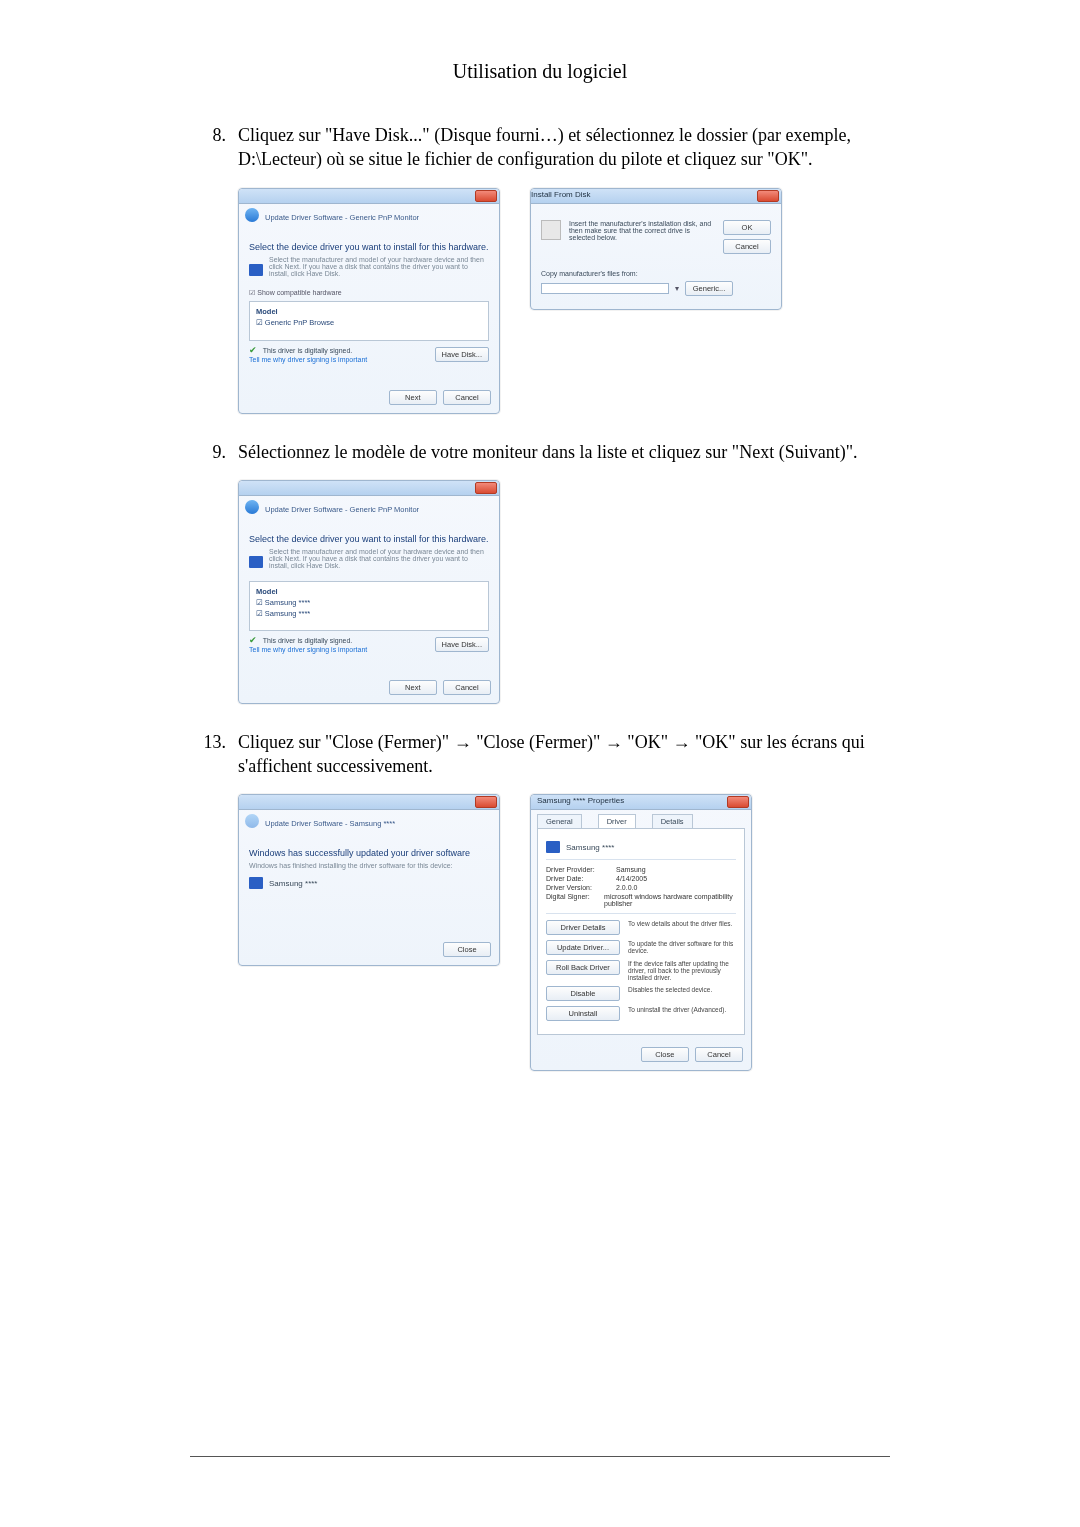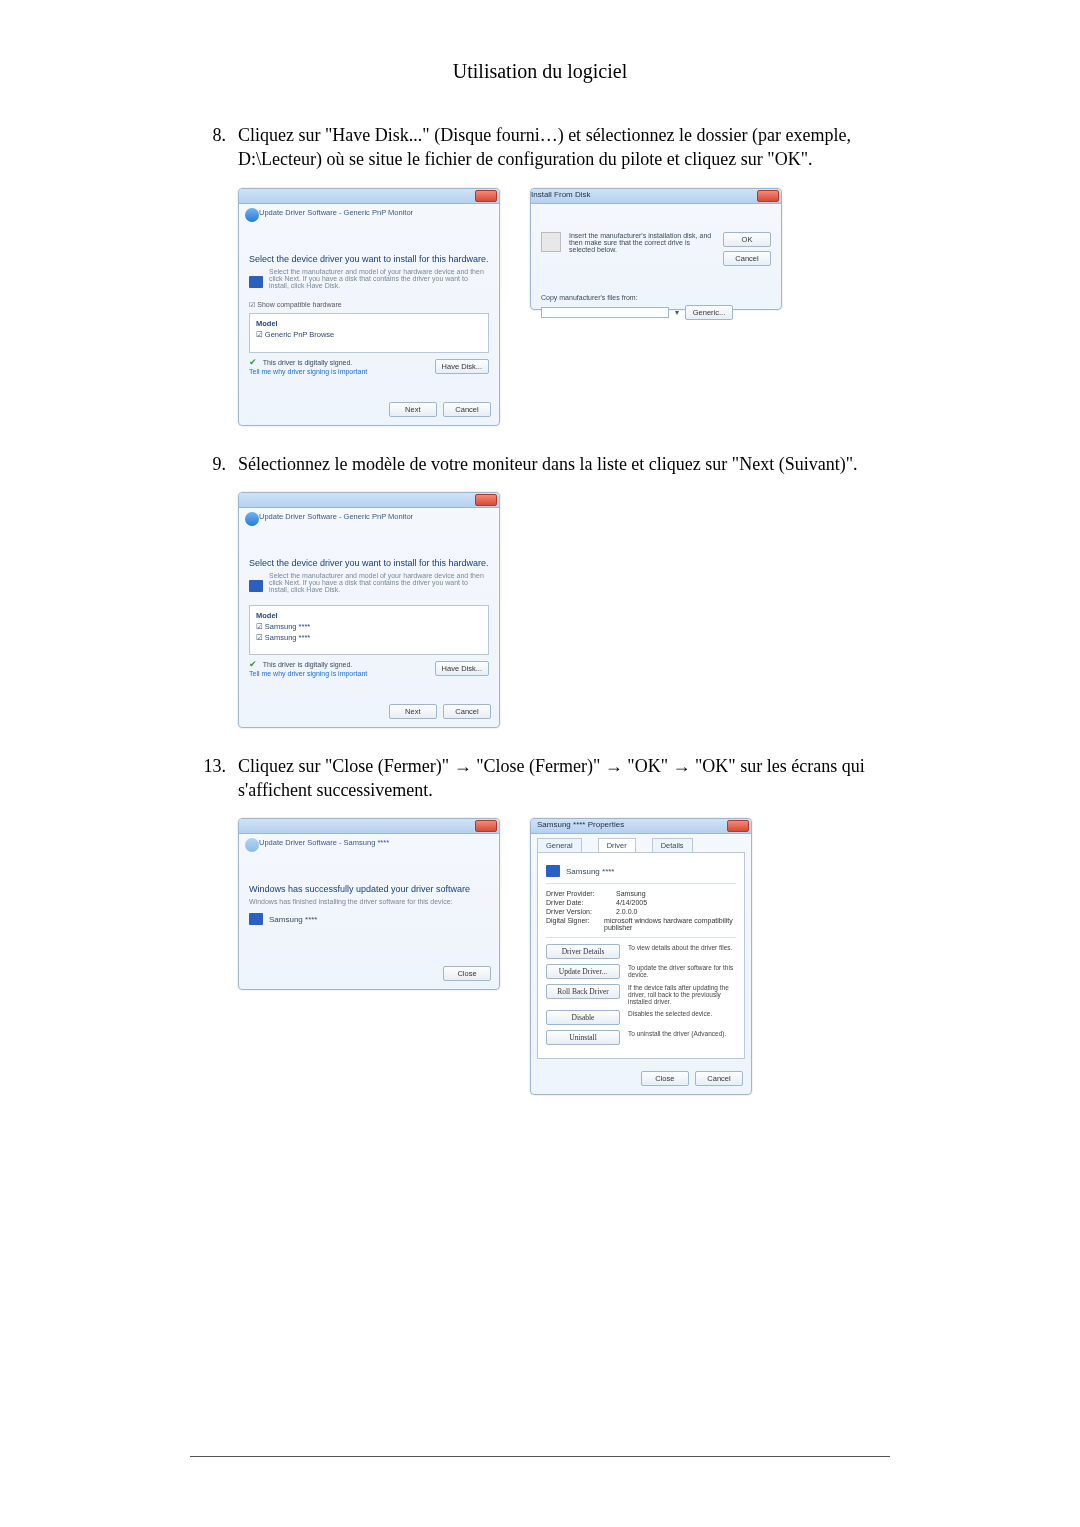"Update Driver Software - Generic" .bread { align-items: flex-start -> flex-end; gap: none -> 6px }
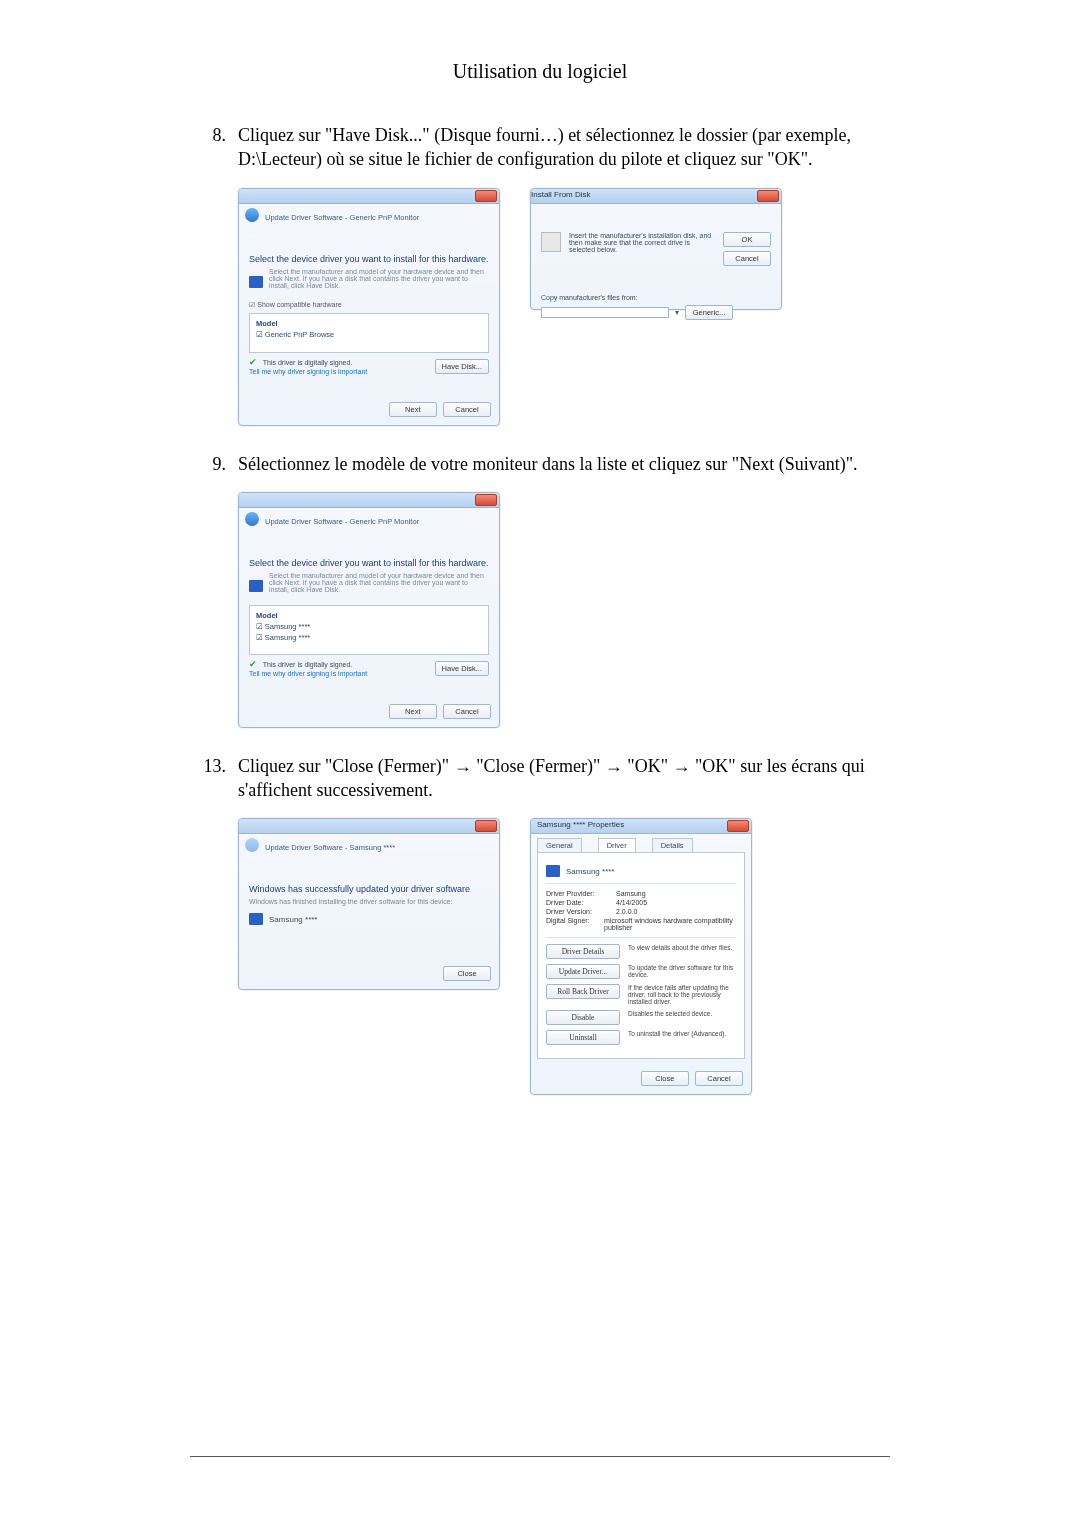"OK" .win .body { margin-top: 12px -> none }
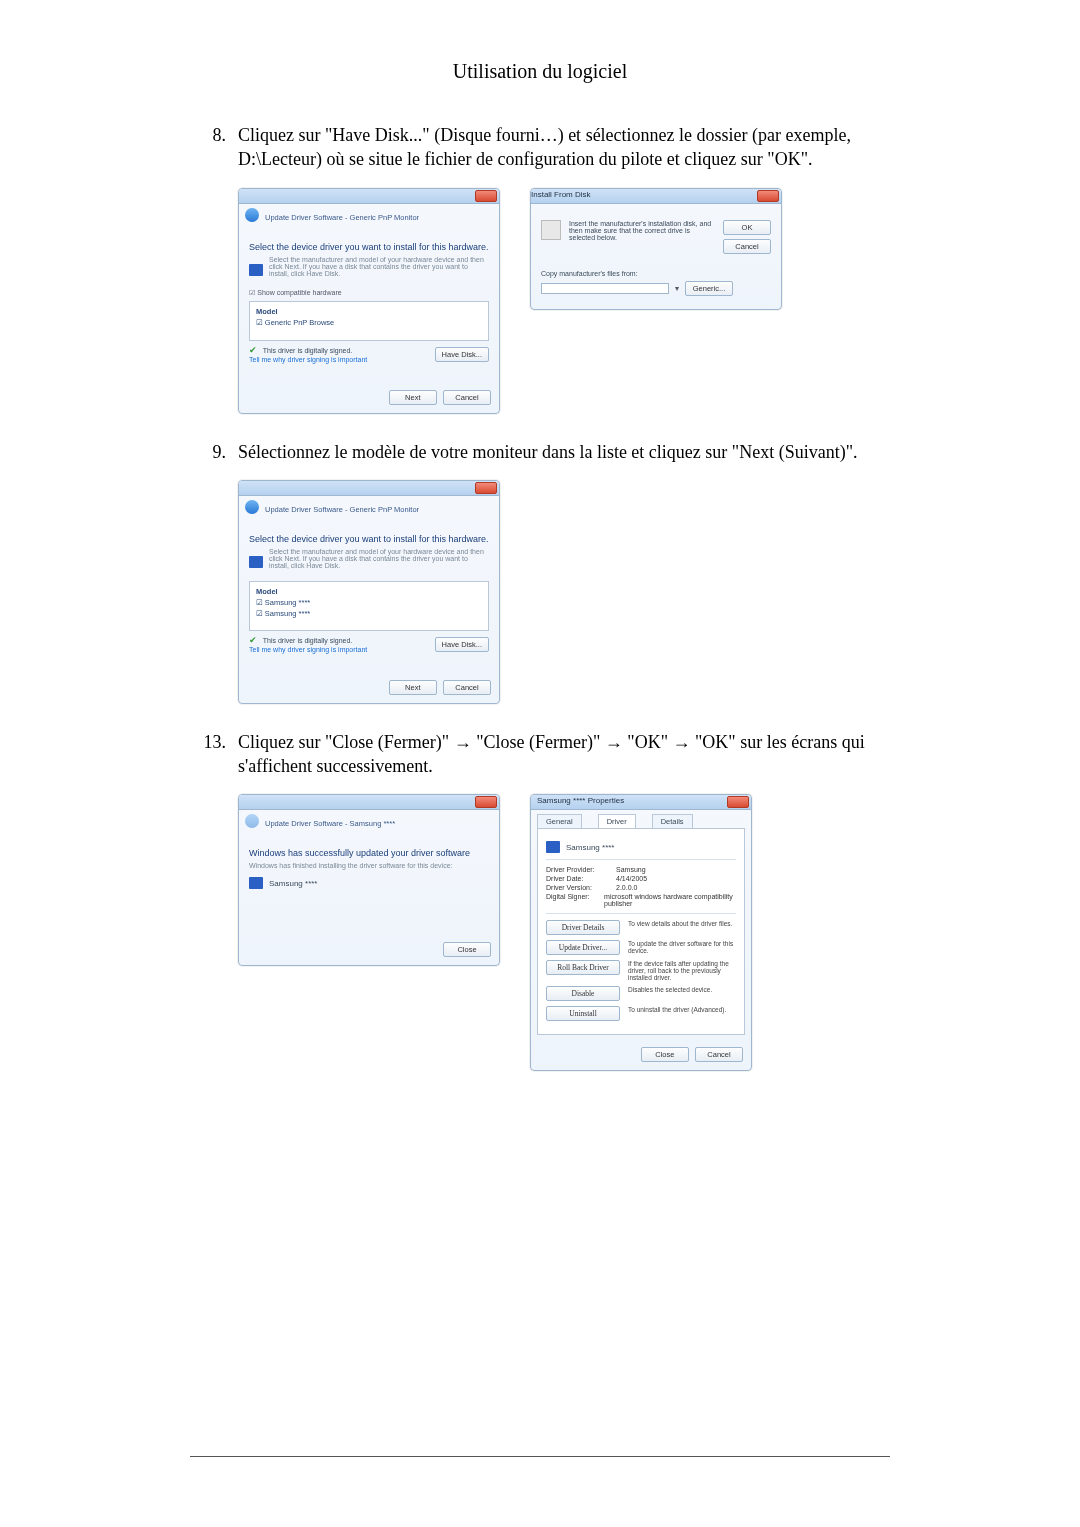"Driver Details" .propsbtns .rb .btn { font-family: Liberation Serif, serif -> none }
